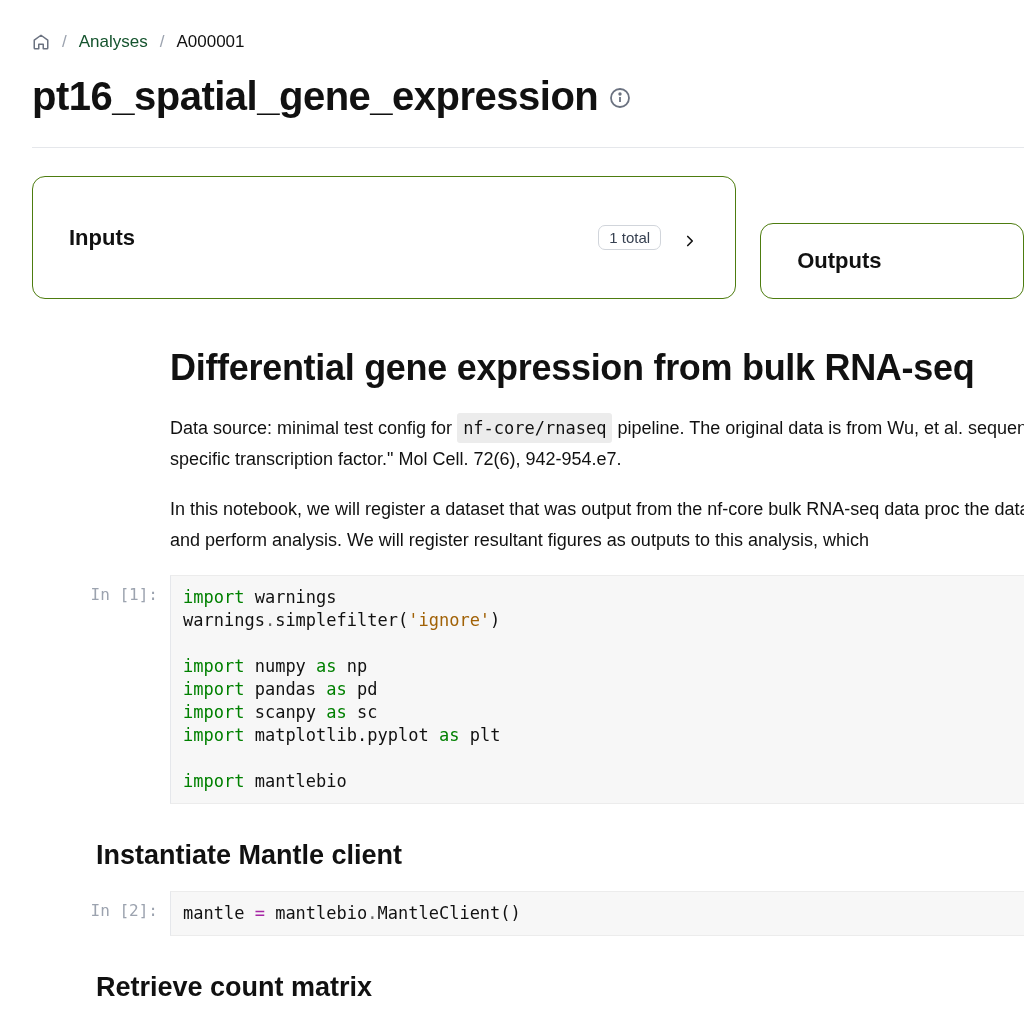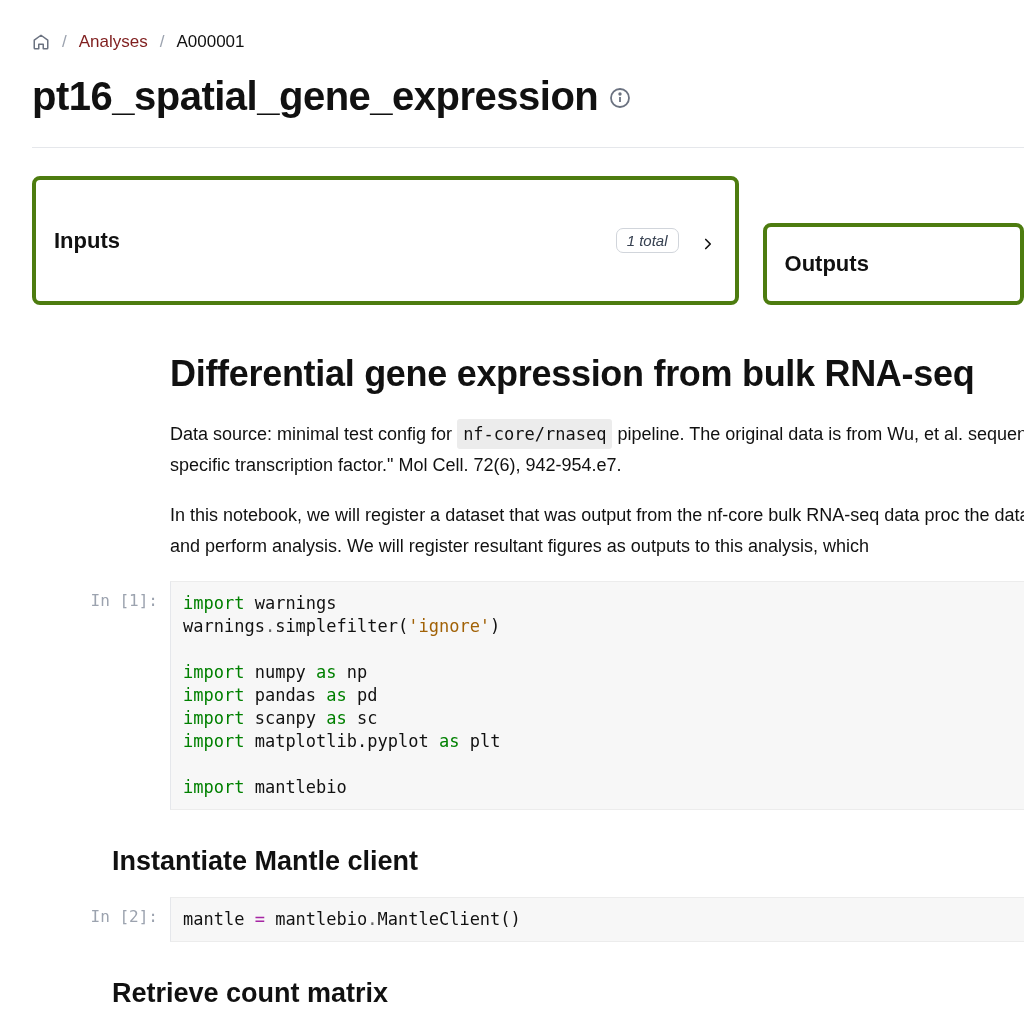"Analyses" .breadcrumb .link { color: #7f1d1d -> #14532d }
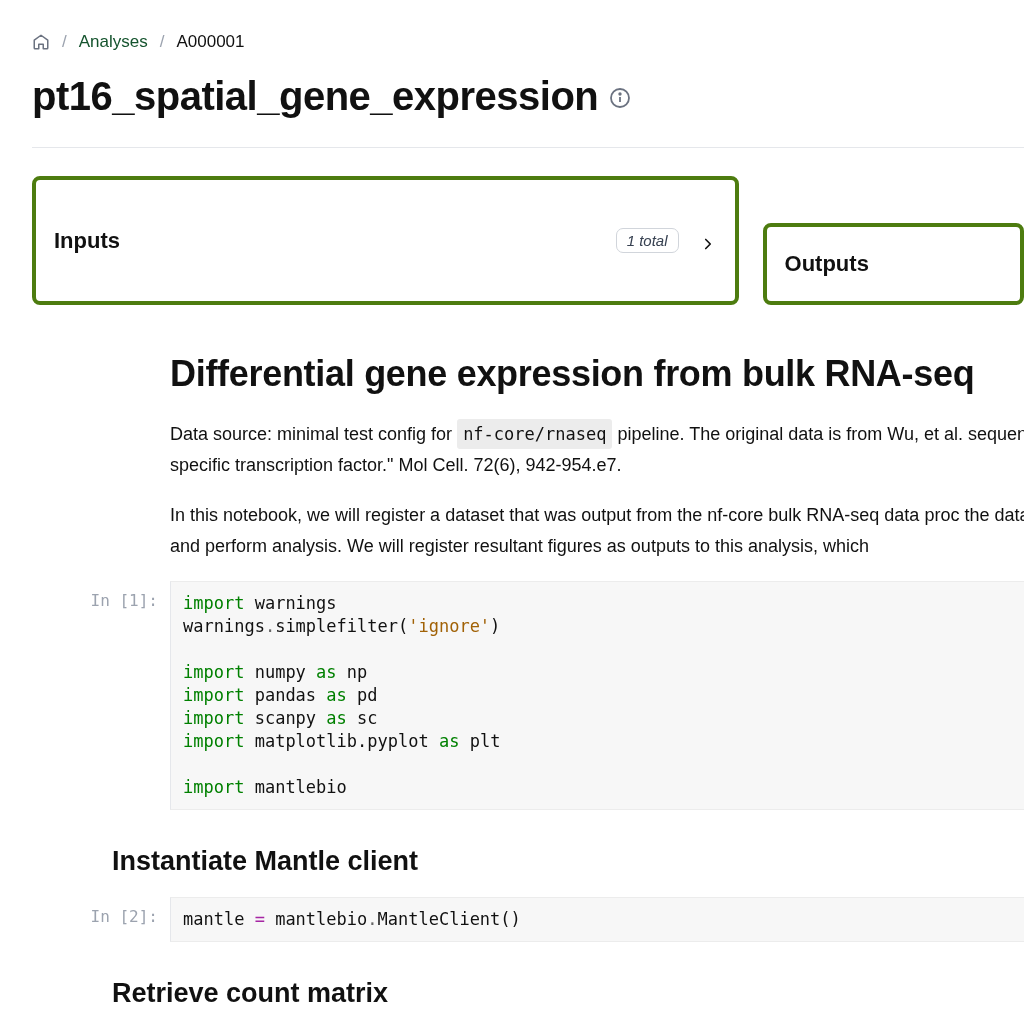"Inputs" .card { border: 4px solid #4d7c0f -> 1px solid #4d7c0f; border-radius: 8px -> 13px; padding: 24px 18px -> 24px 36px }
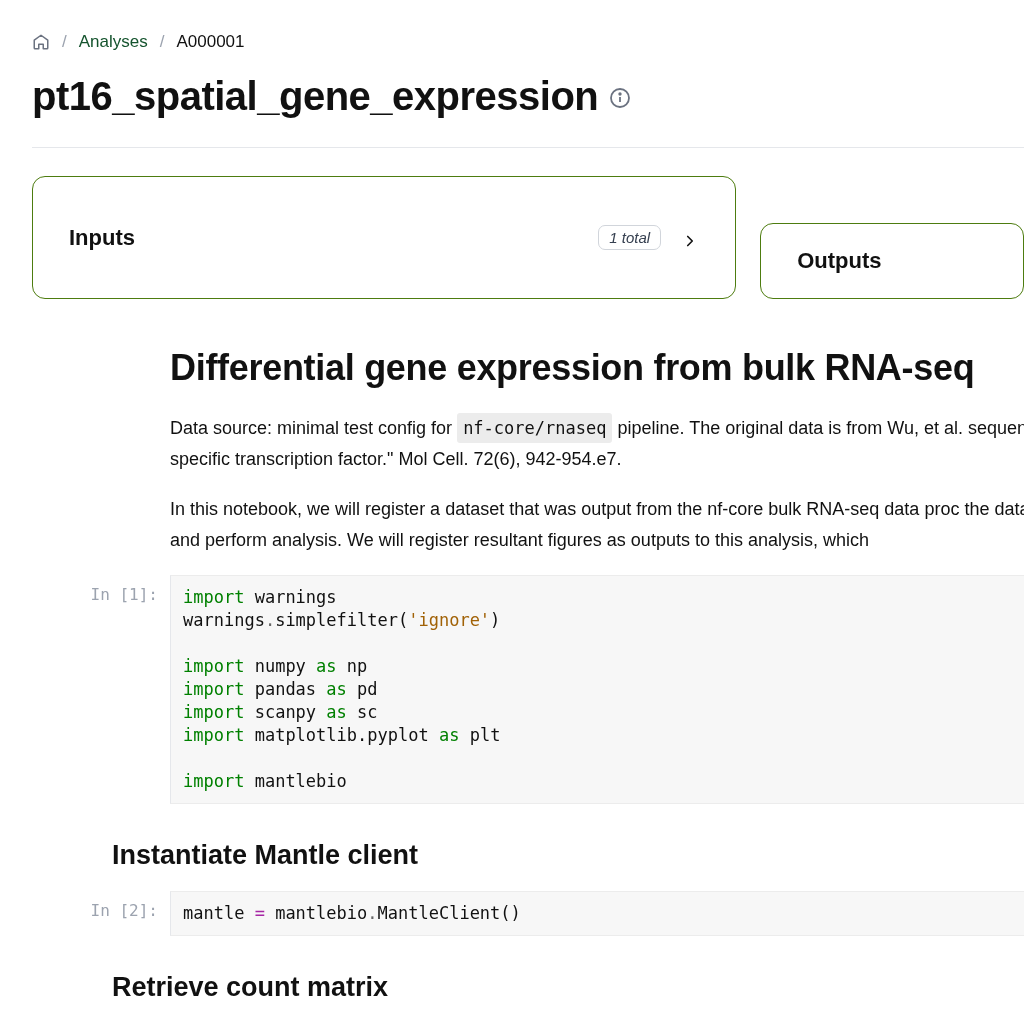"1 total" .card-right { font-style: italic -> none }
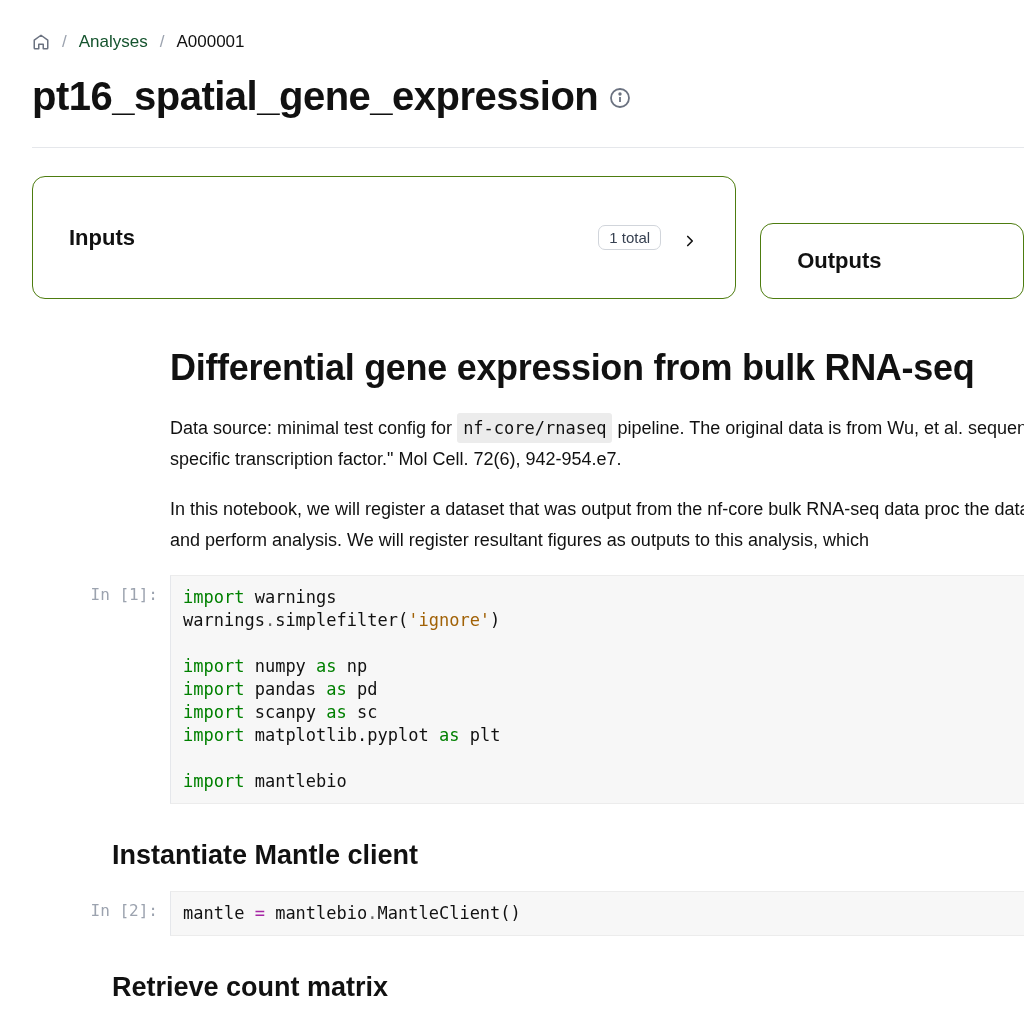"Instantiate Mantle client" .nb-h2 { margin-left: 80px -> 64px }
